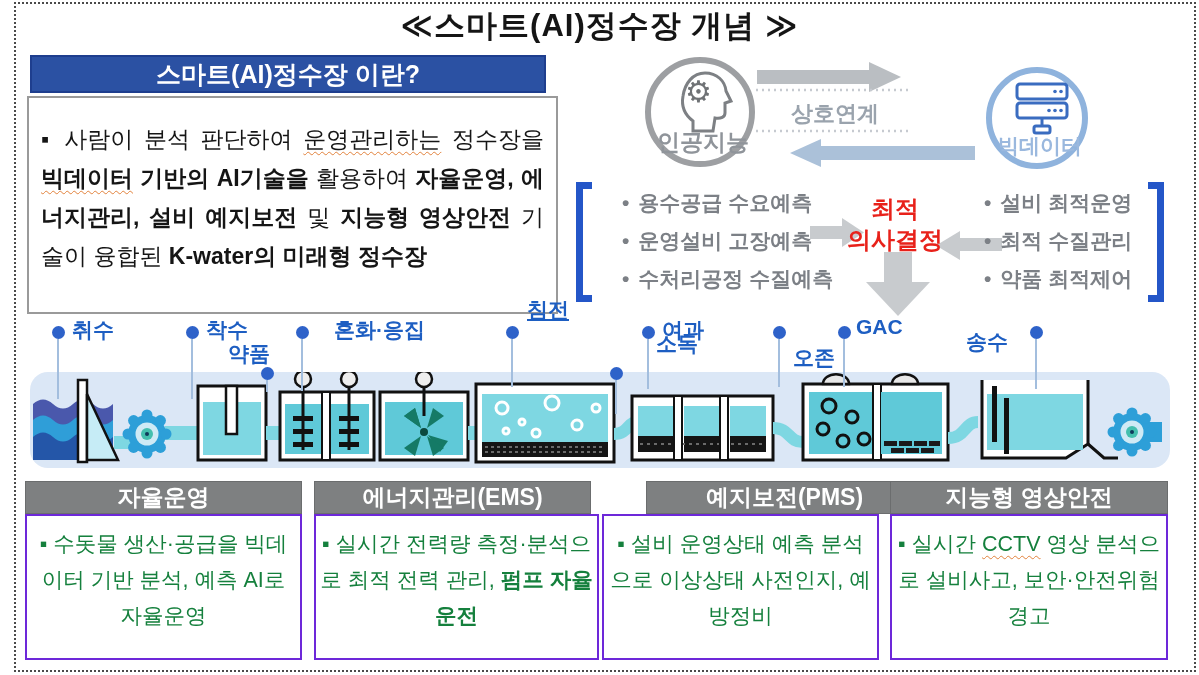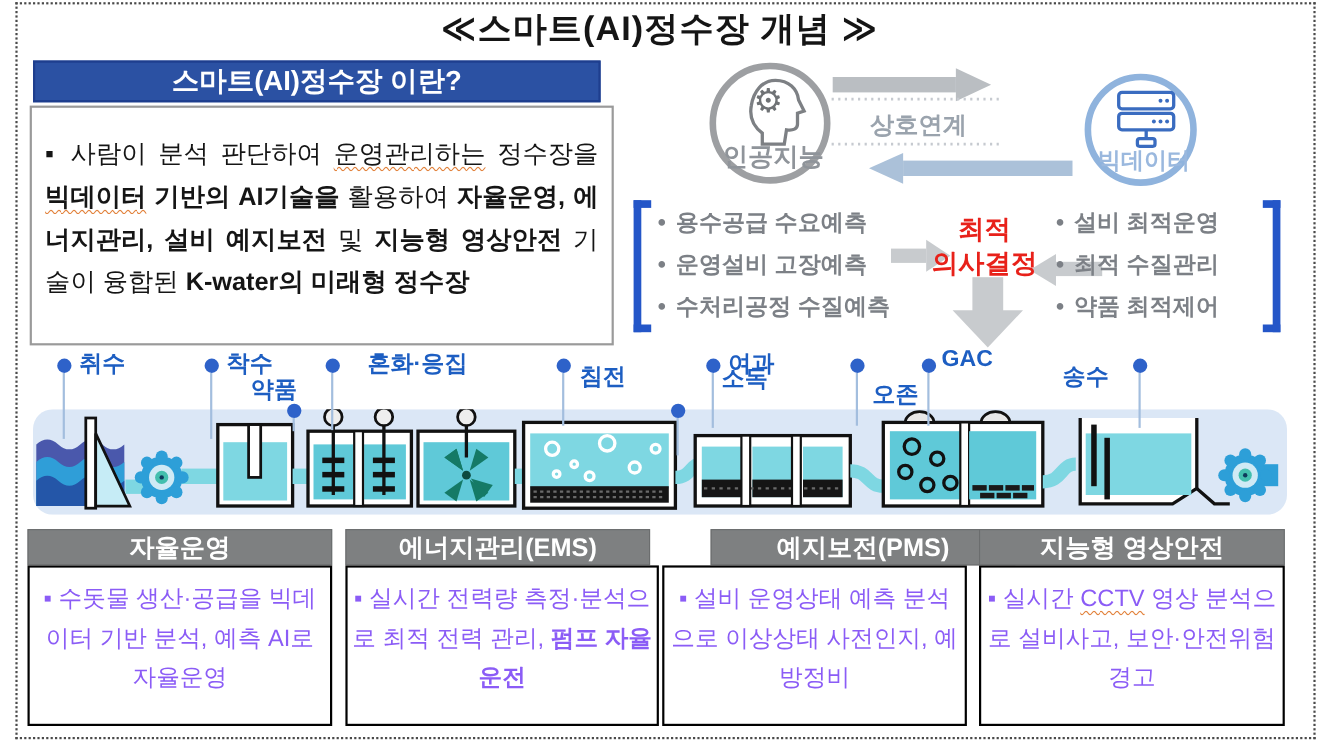"• 용수공급 수요예측" .blist { margin-left: none -> 24px }
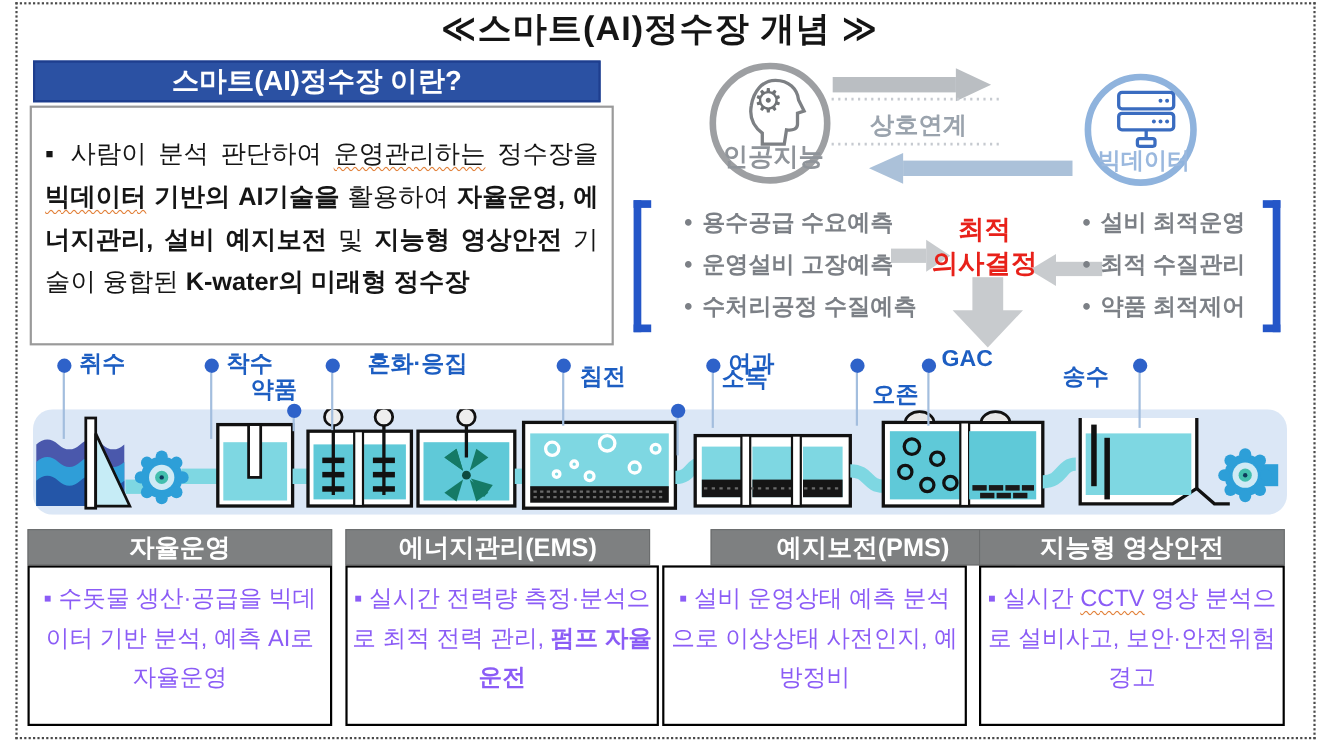"침전" span.abs { text-decoration: none -> underline; top: 328px -> 296px }
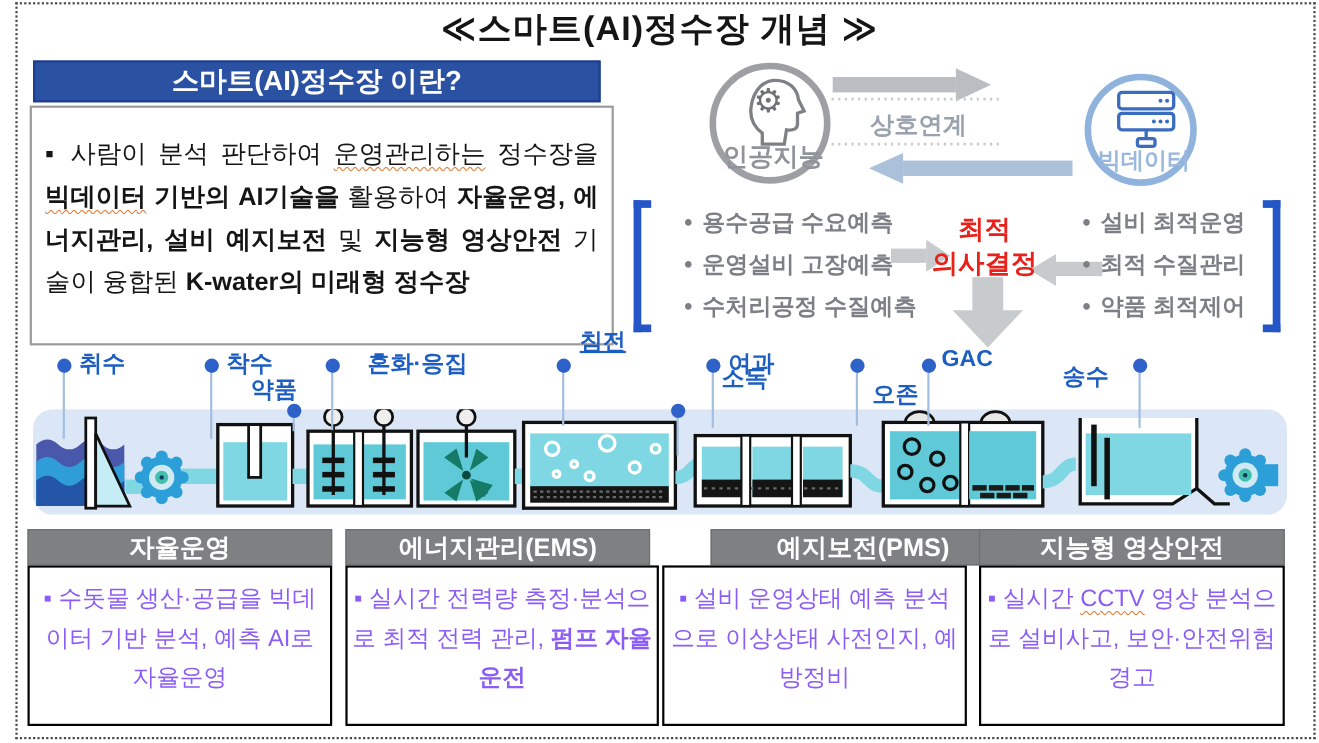"▪ 수돗물 생산·공급을 빅데이터 기반" .fbody { border: 2px solid #000000 -> 2px solid #6d28d9; color: #8b5cf6 -> #15803d }
